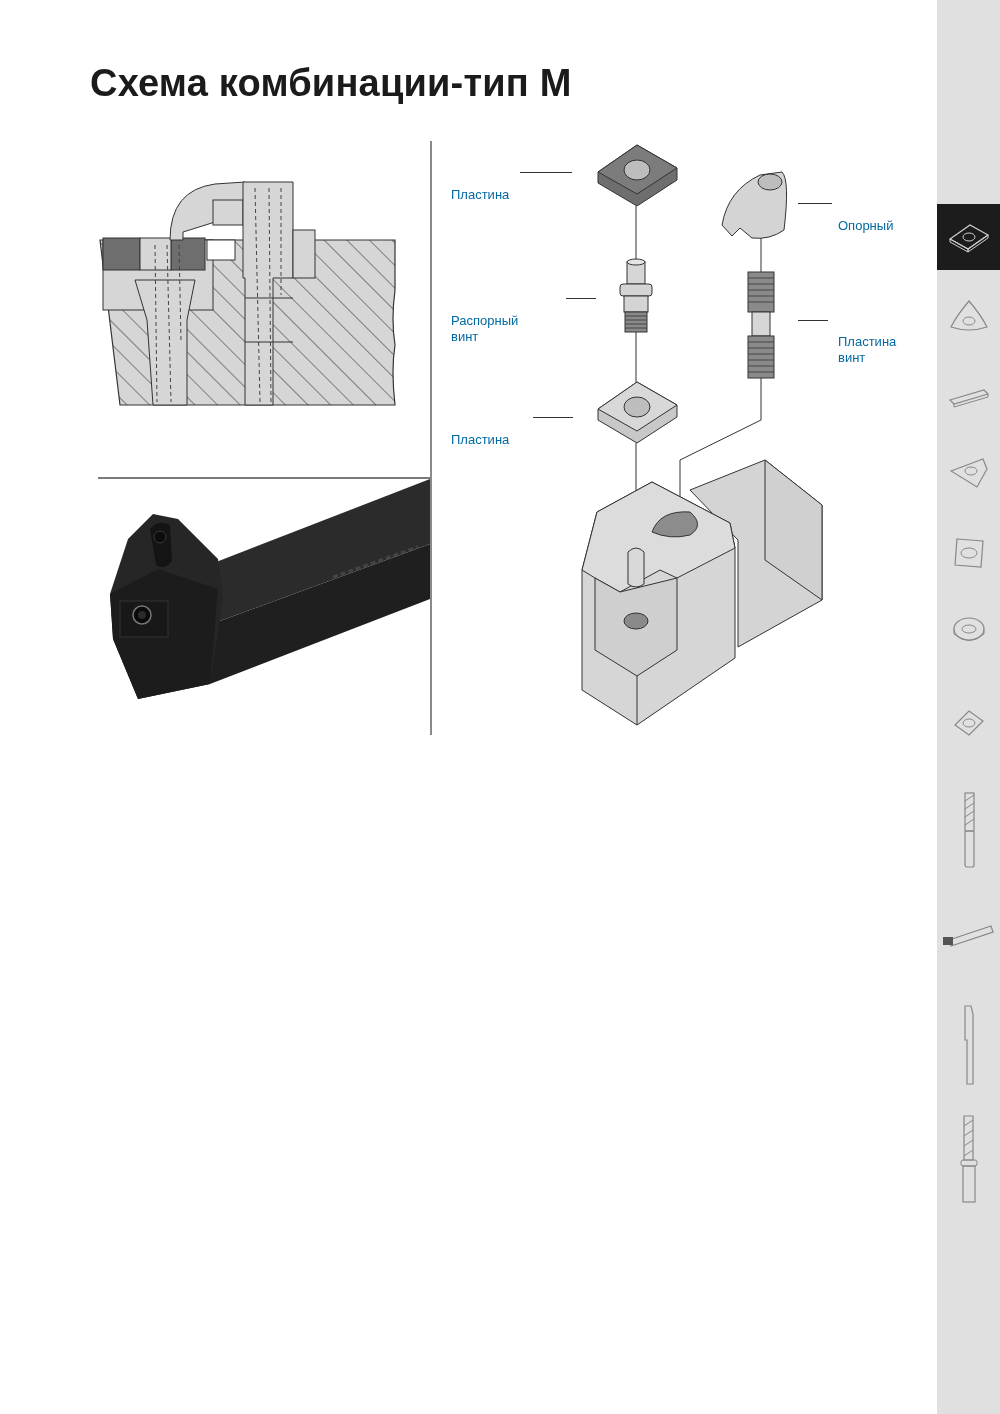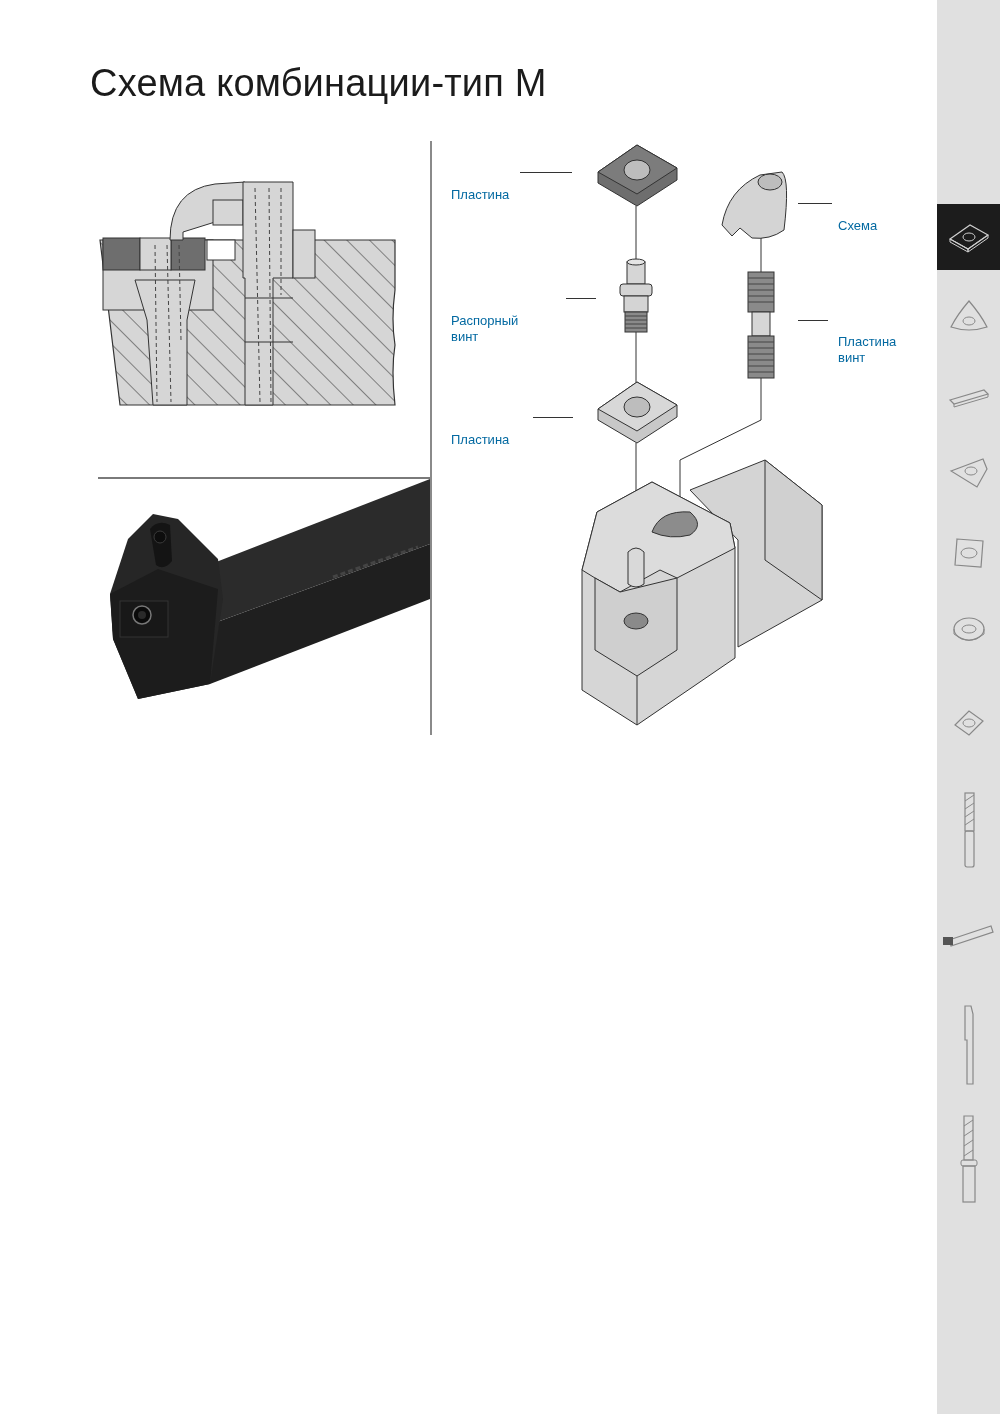"Схема комбинации-тип М" .page-title { font-weight: normal -> bold }
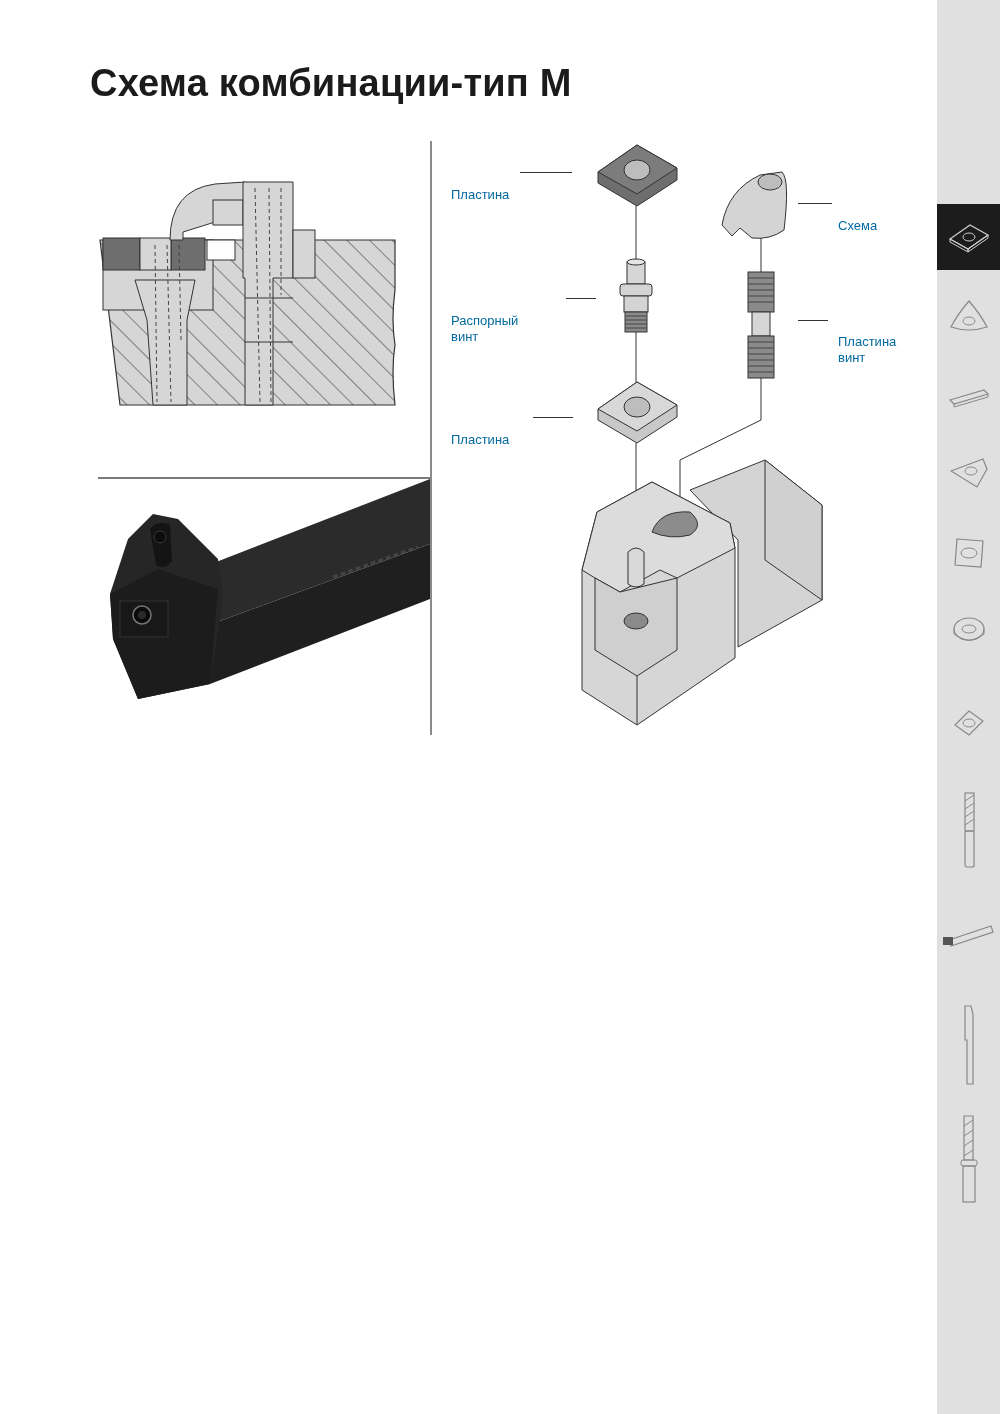"Схема" span.label { text: Схема -> Опорный }
